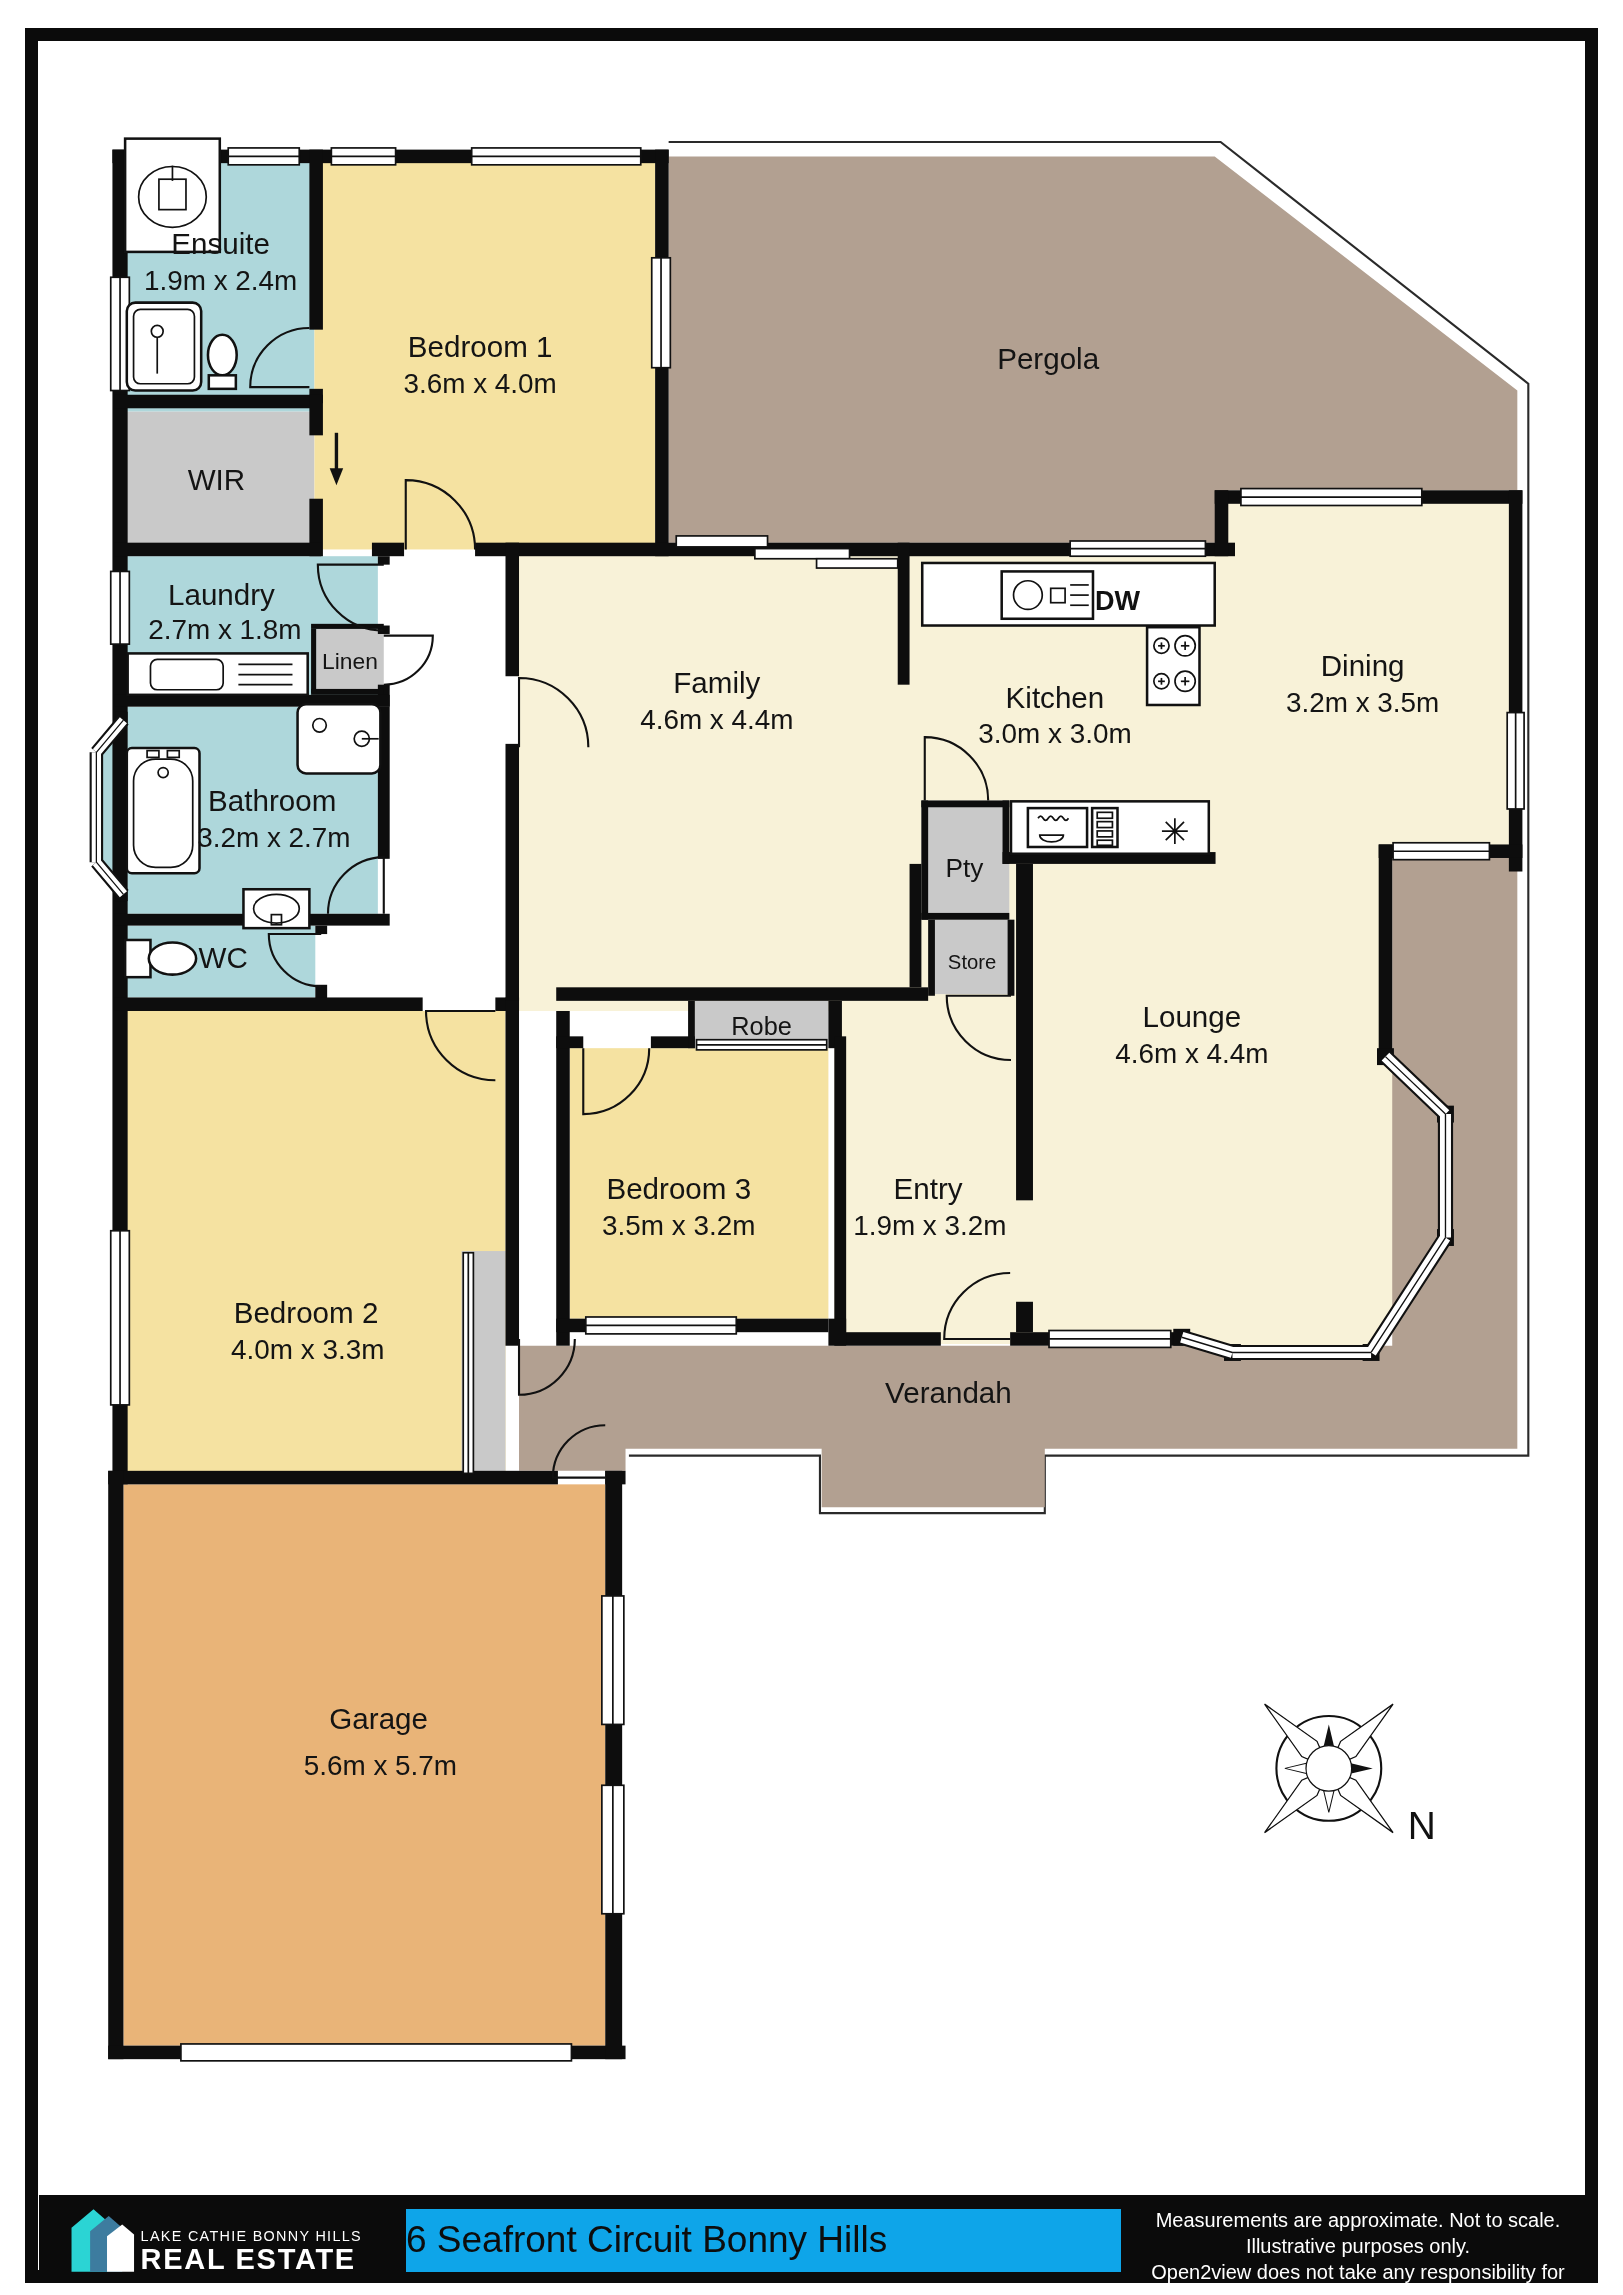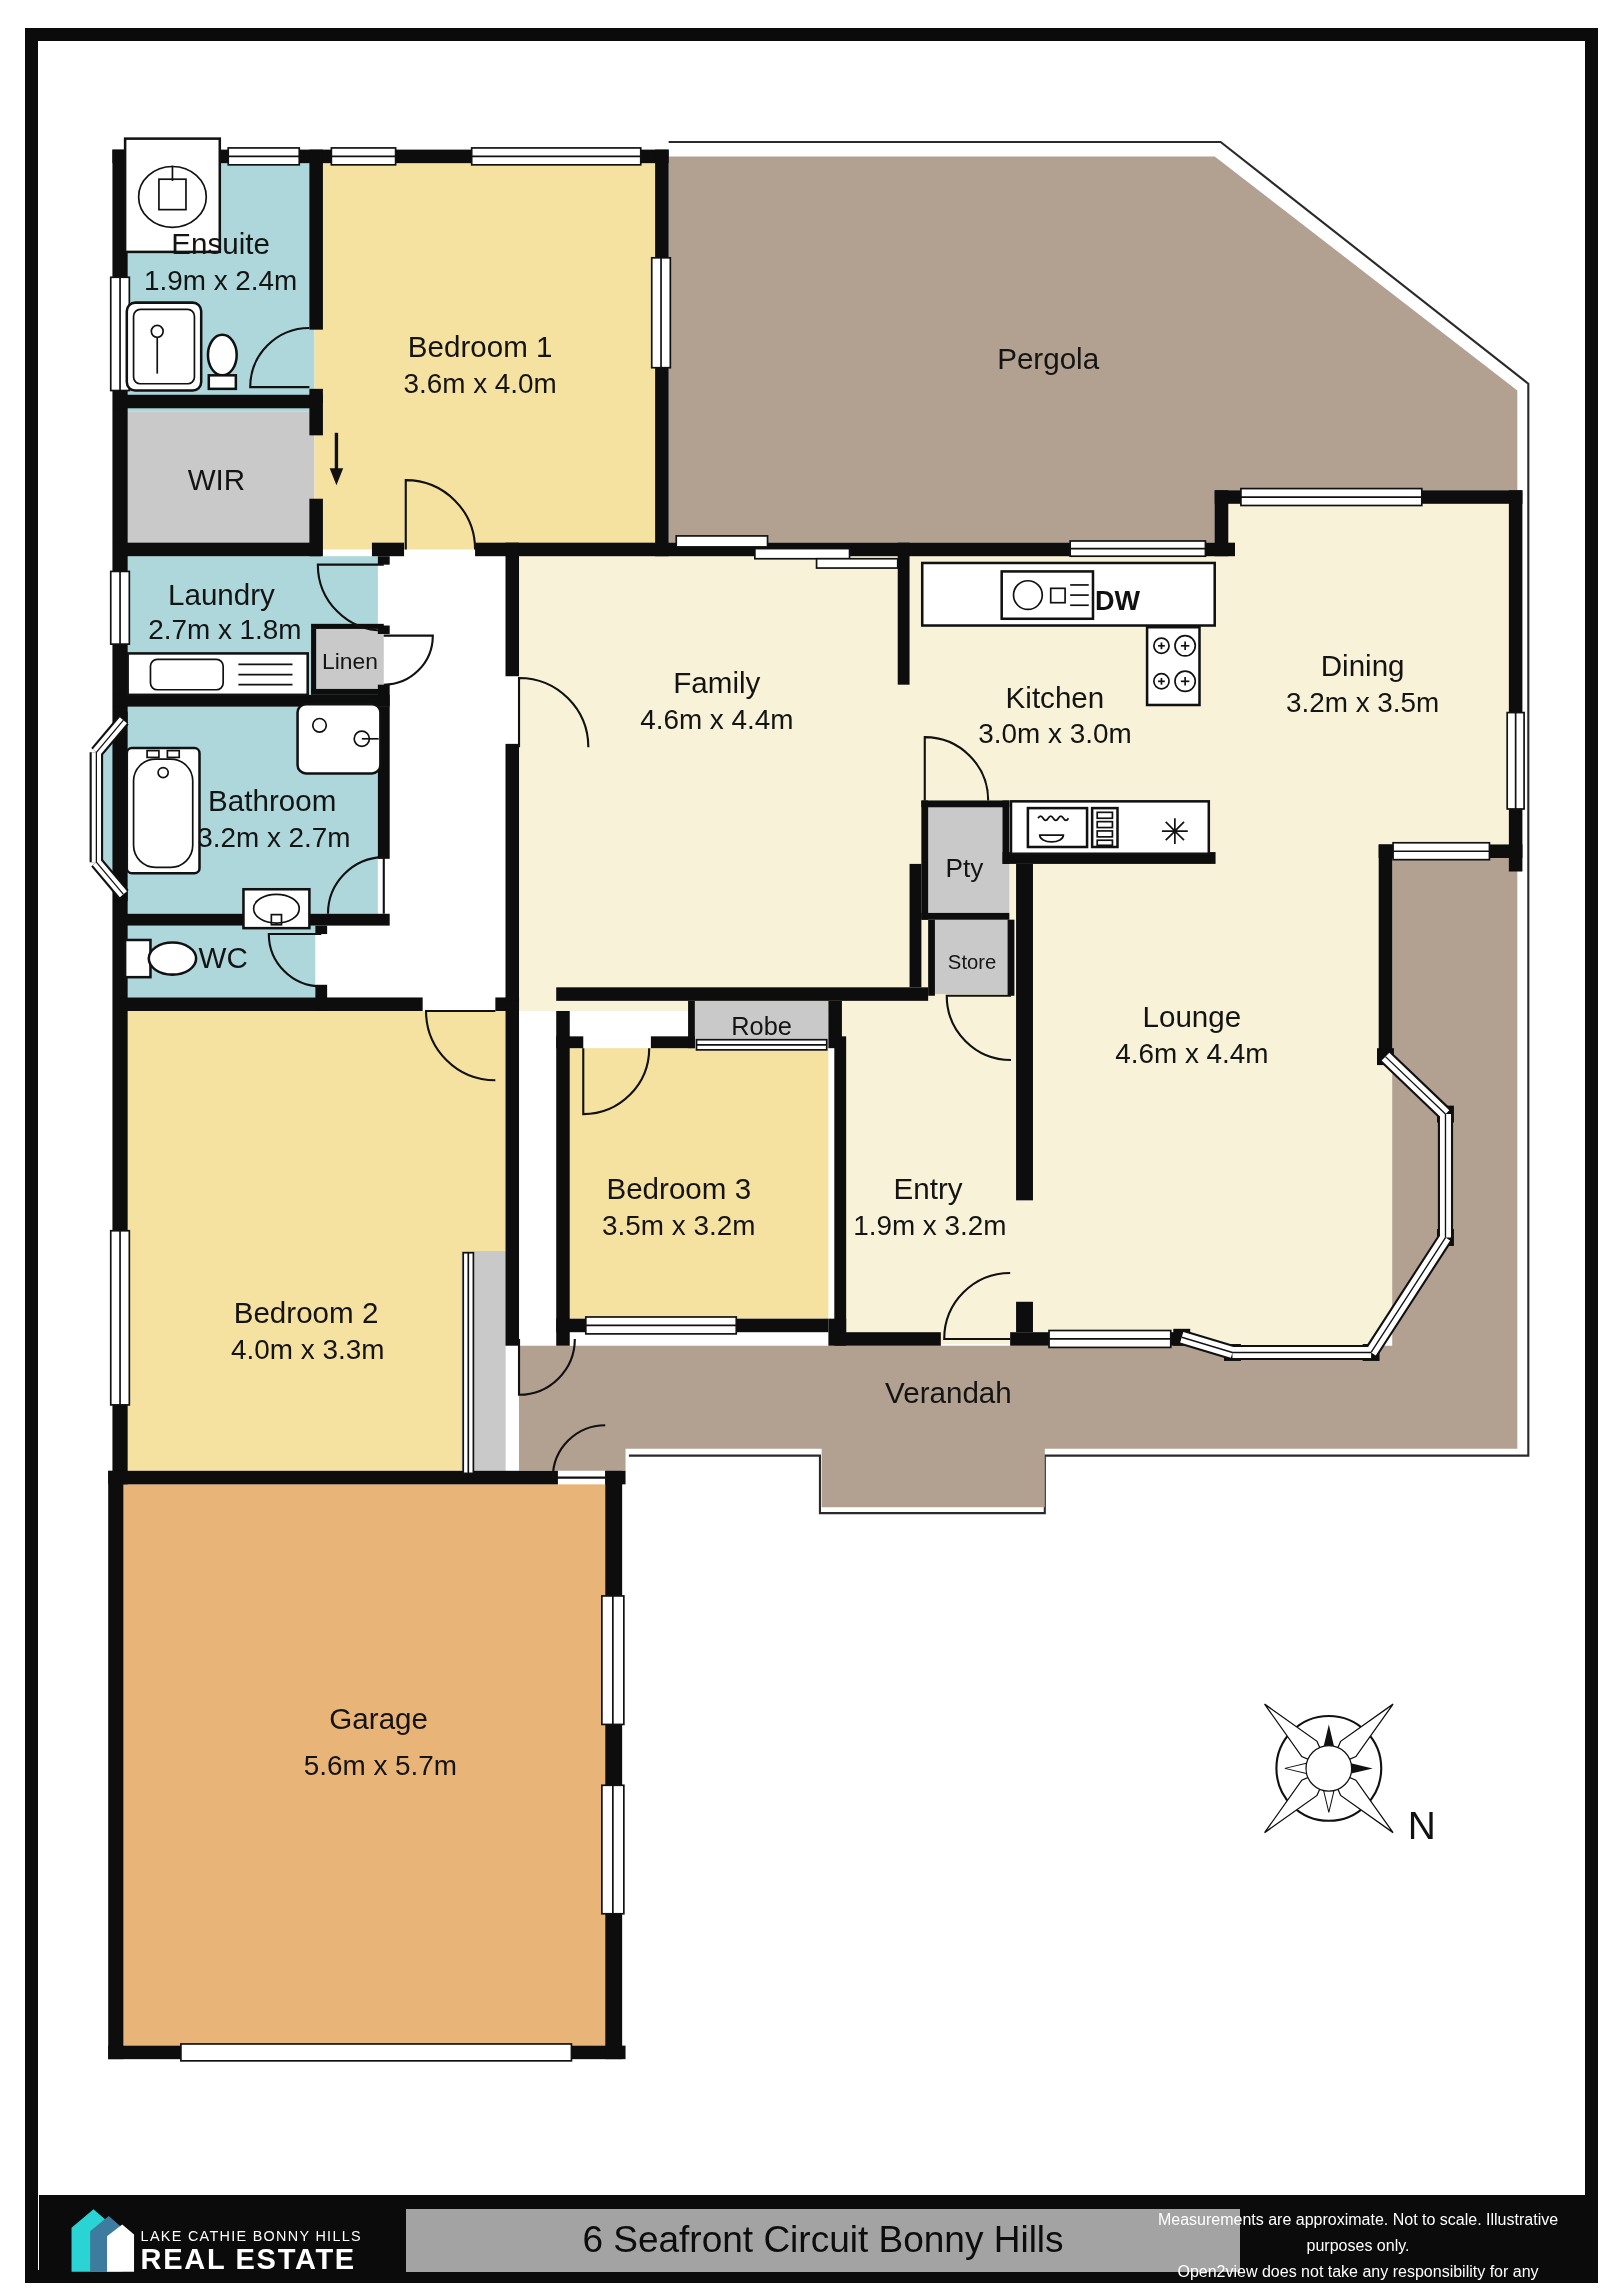"6 Seafront Circuit Bonny Hills" #address-box { background: #a3a3a3 -> #0ea5e9; justify-content: center -> flex-start; width: 834px -> 715px }
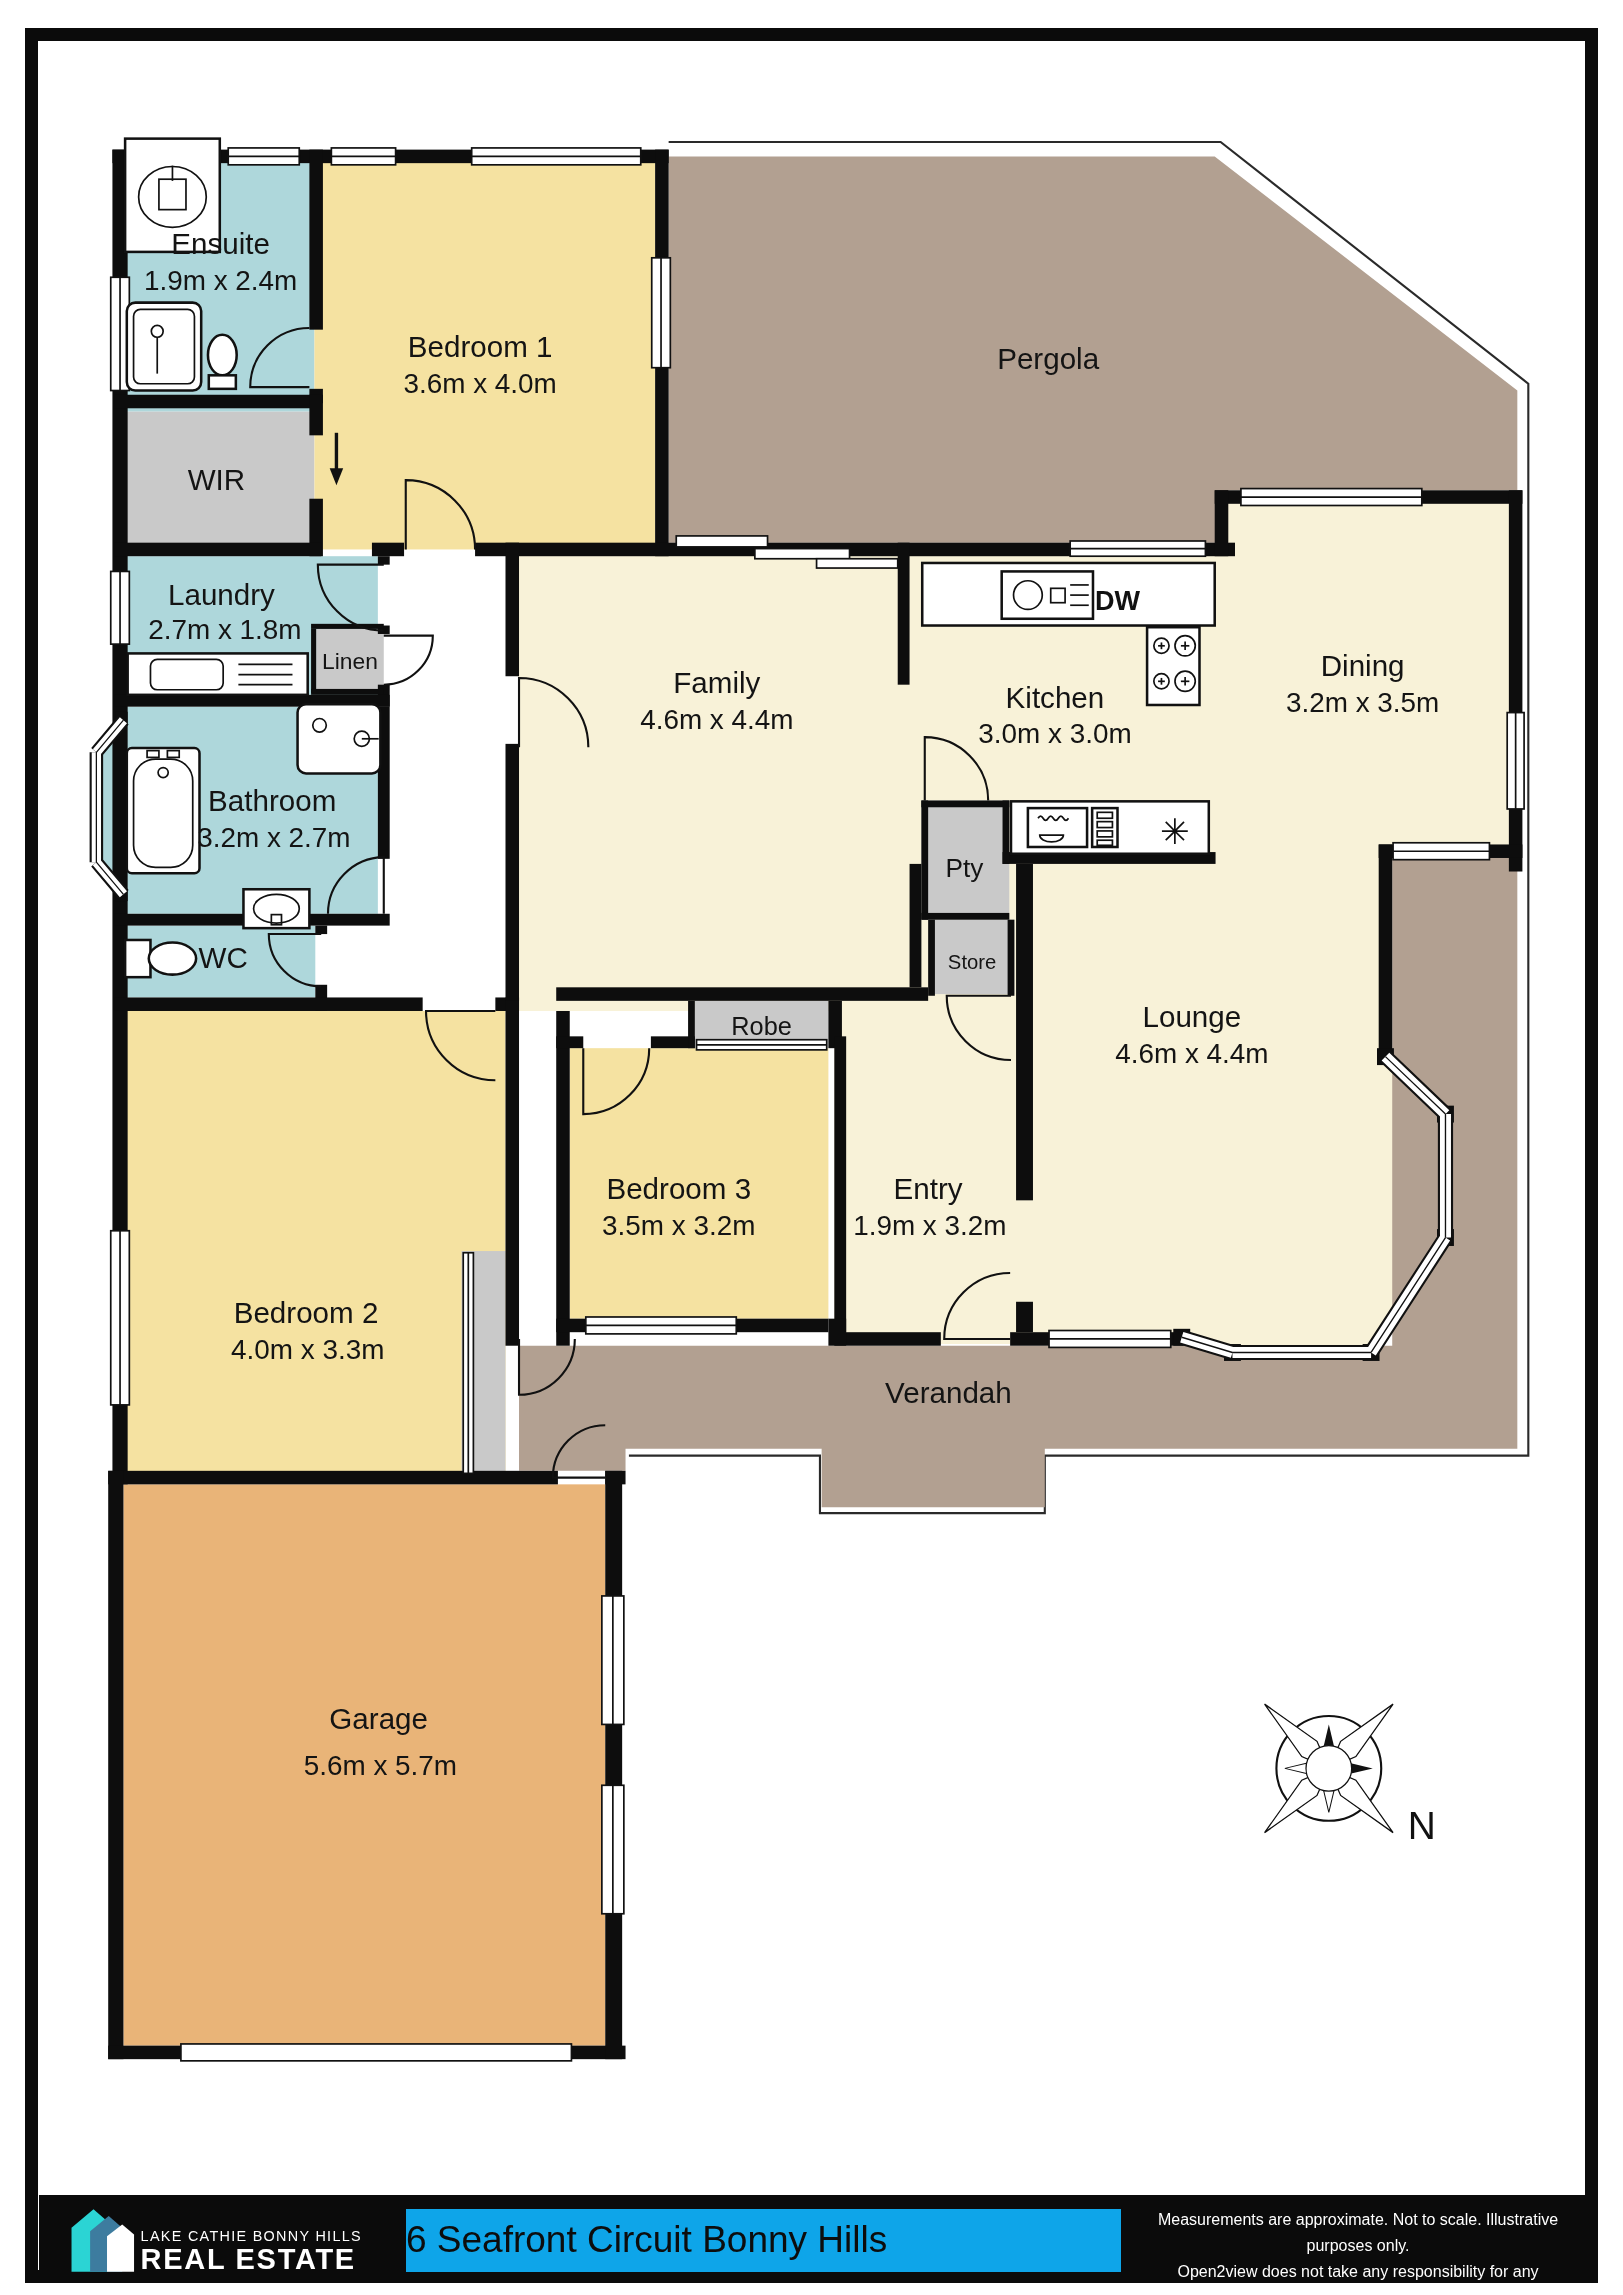"Measurements are approximate. Not to" #disclaim { font-size: 16px -> 20px }
